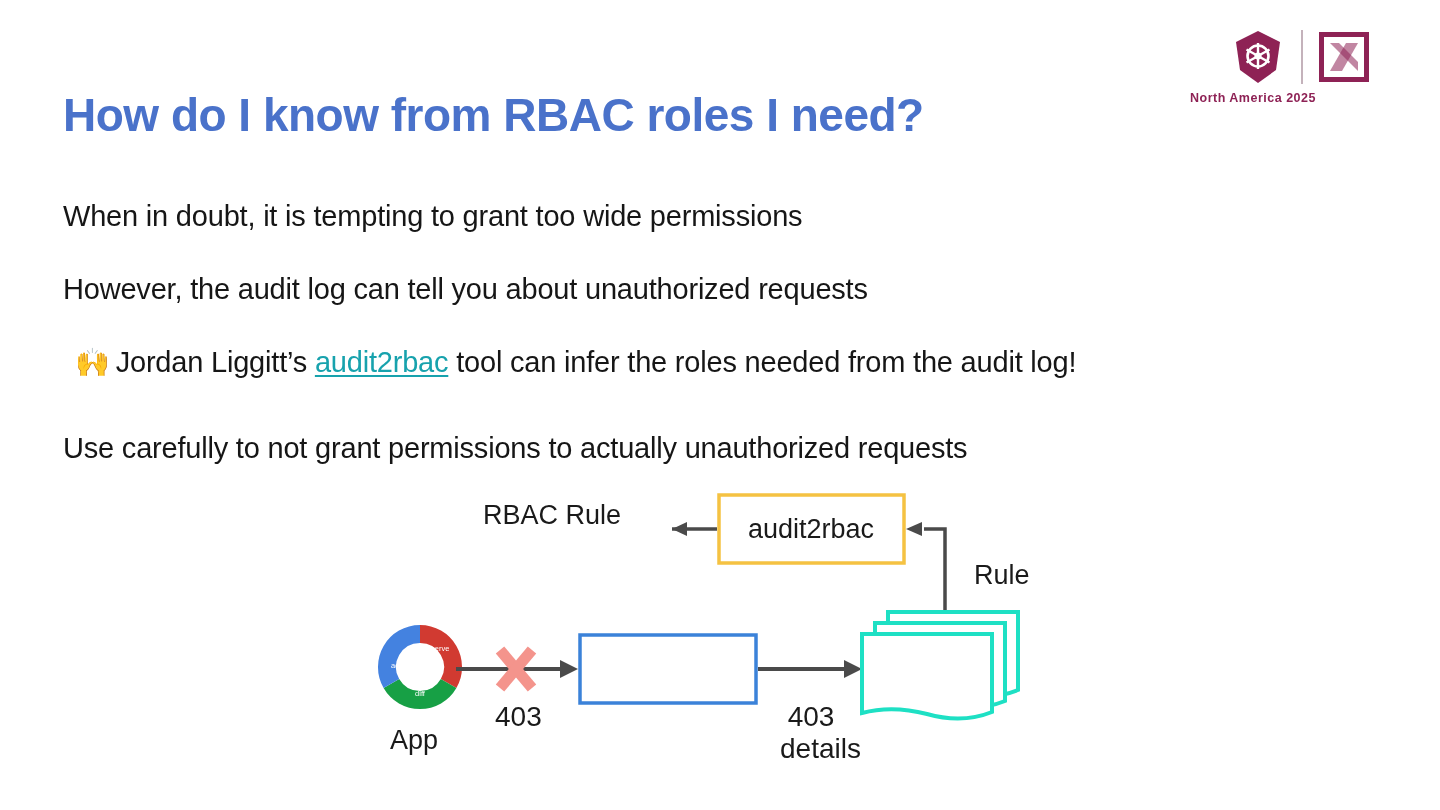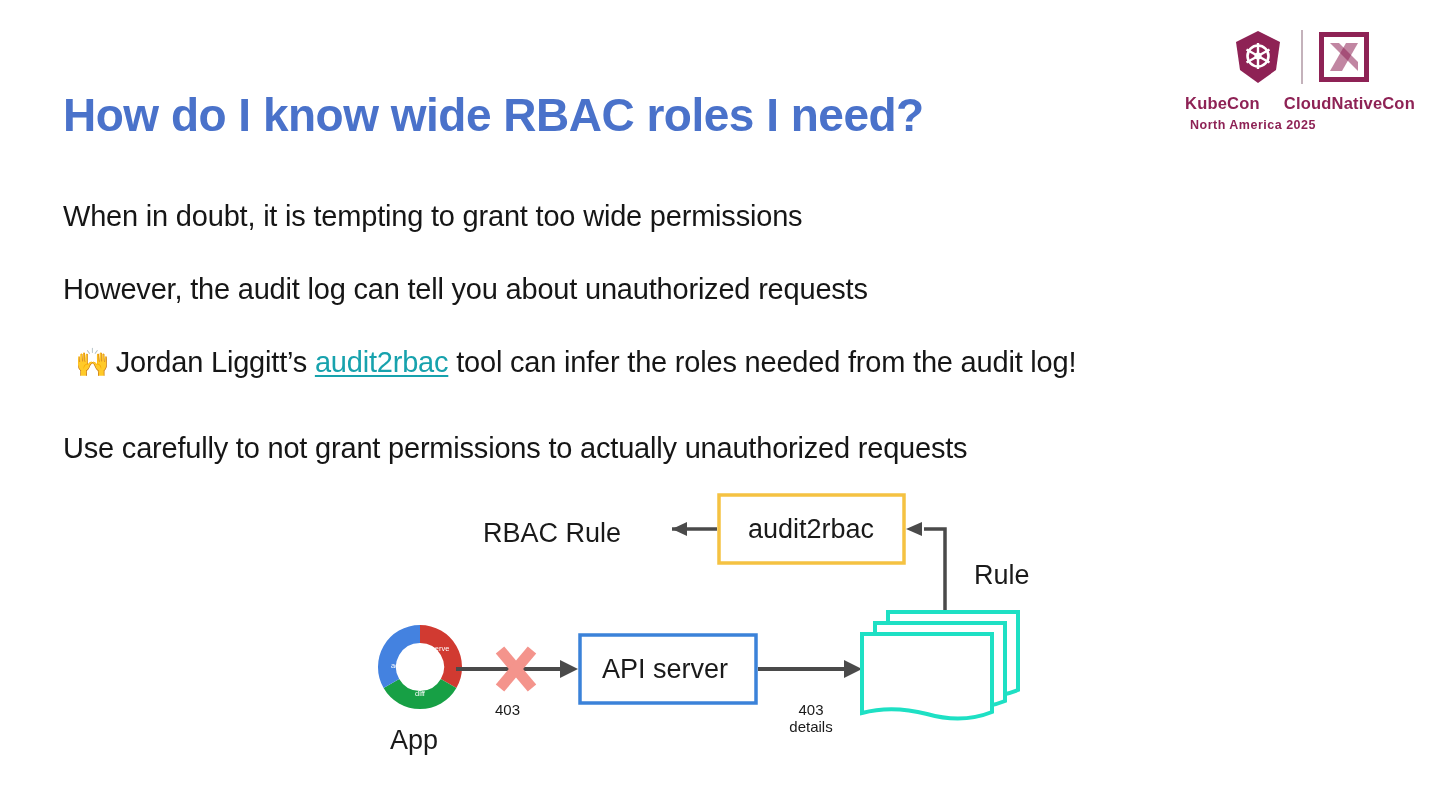"How do I know wide" div.slide-title { text: wide -> from }
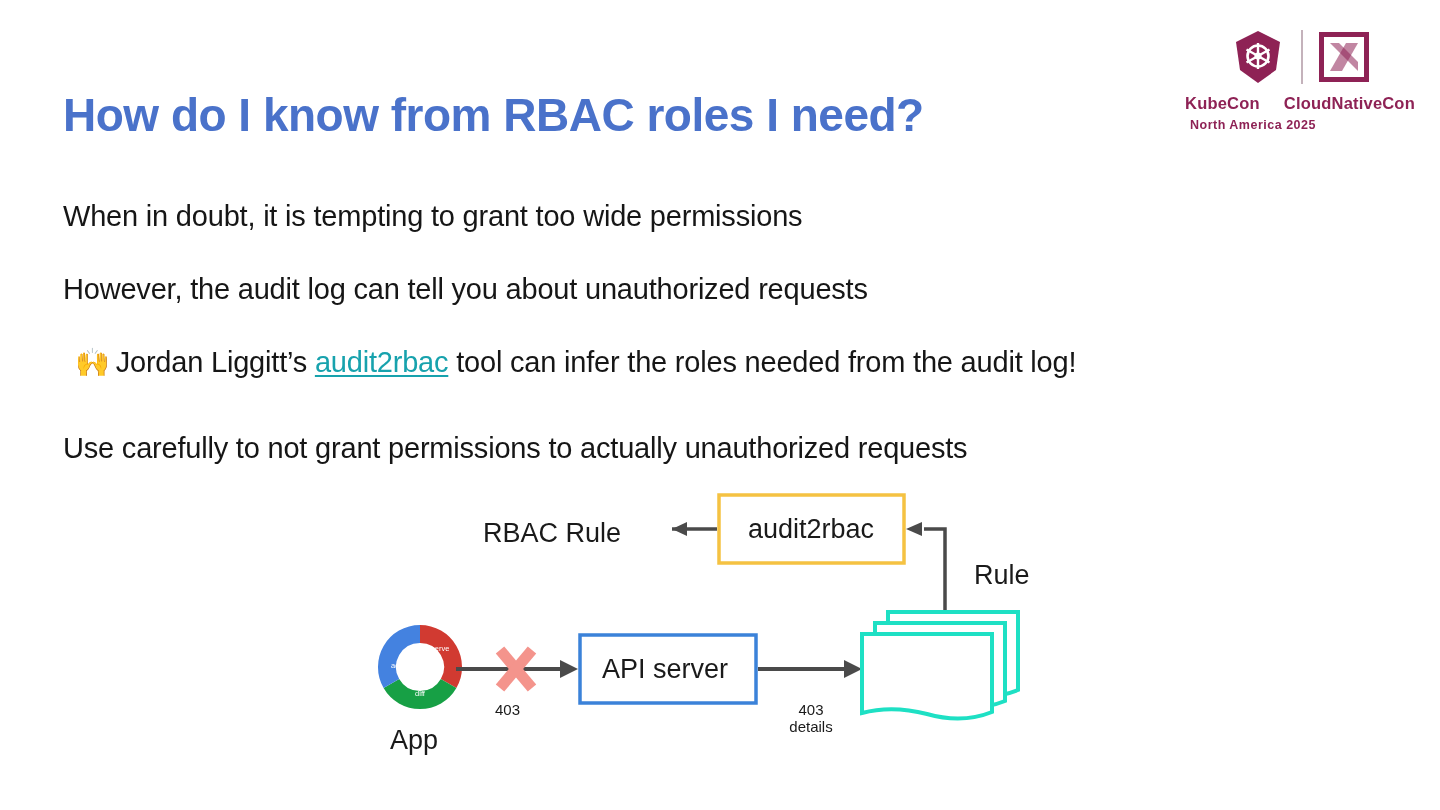"KubeCon" div.logo-words { html: <div> <span>KubeCon</span> <span></span> <span>CloudNativeCon</span> </div> -> none }
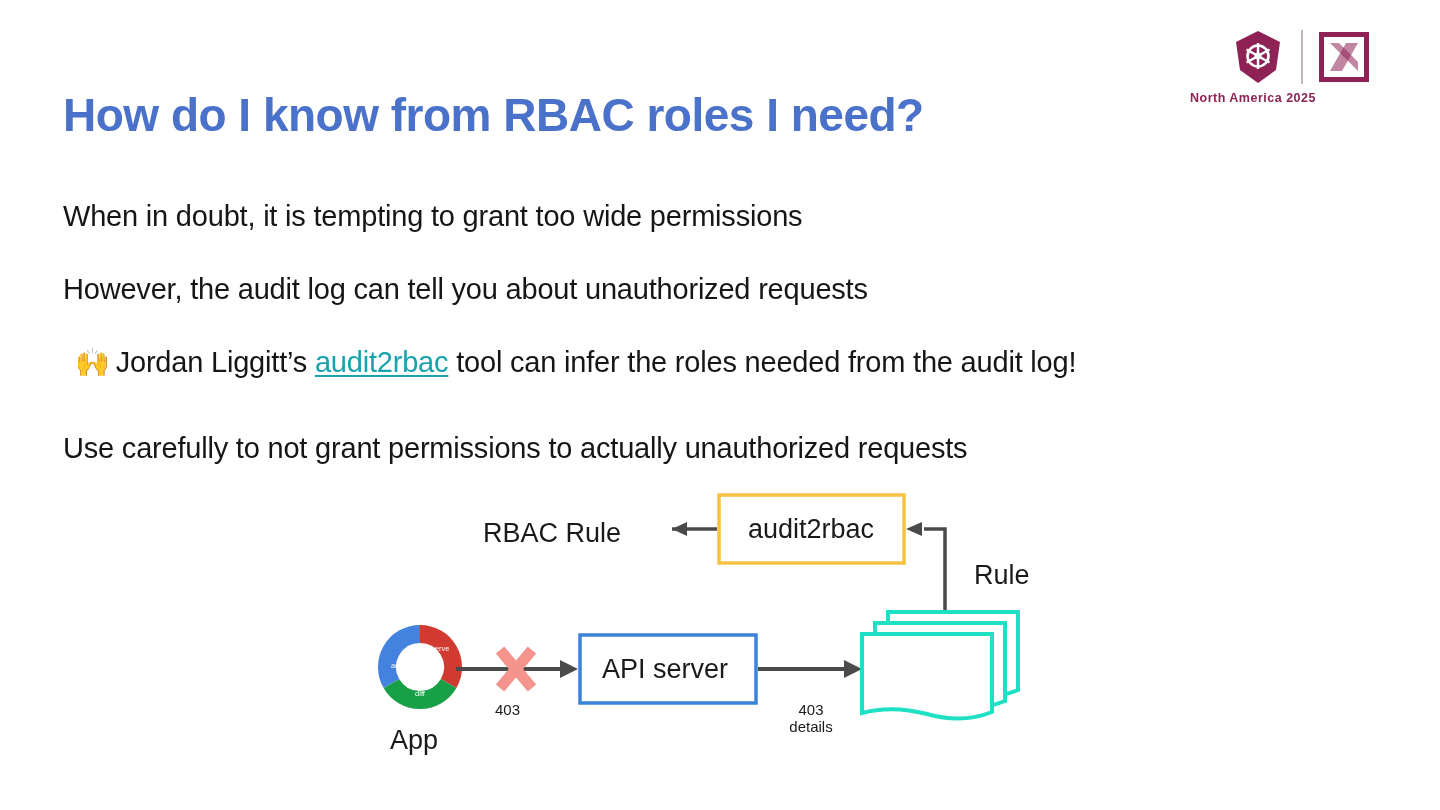"RBAC Rule" div.dg-label { top: 48px -> 30px }
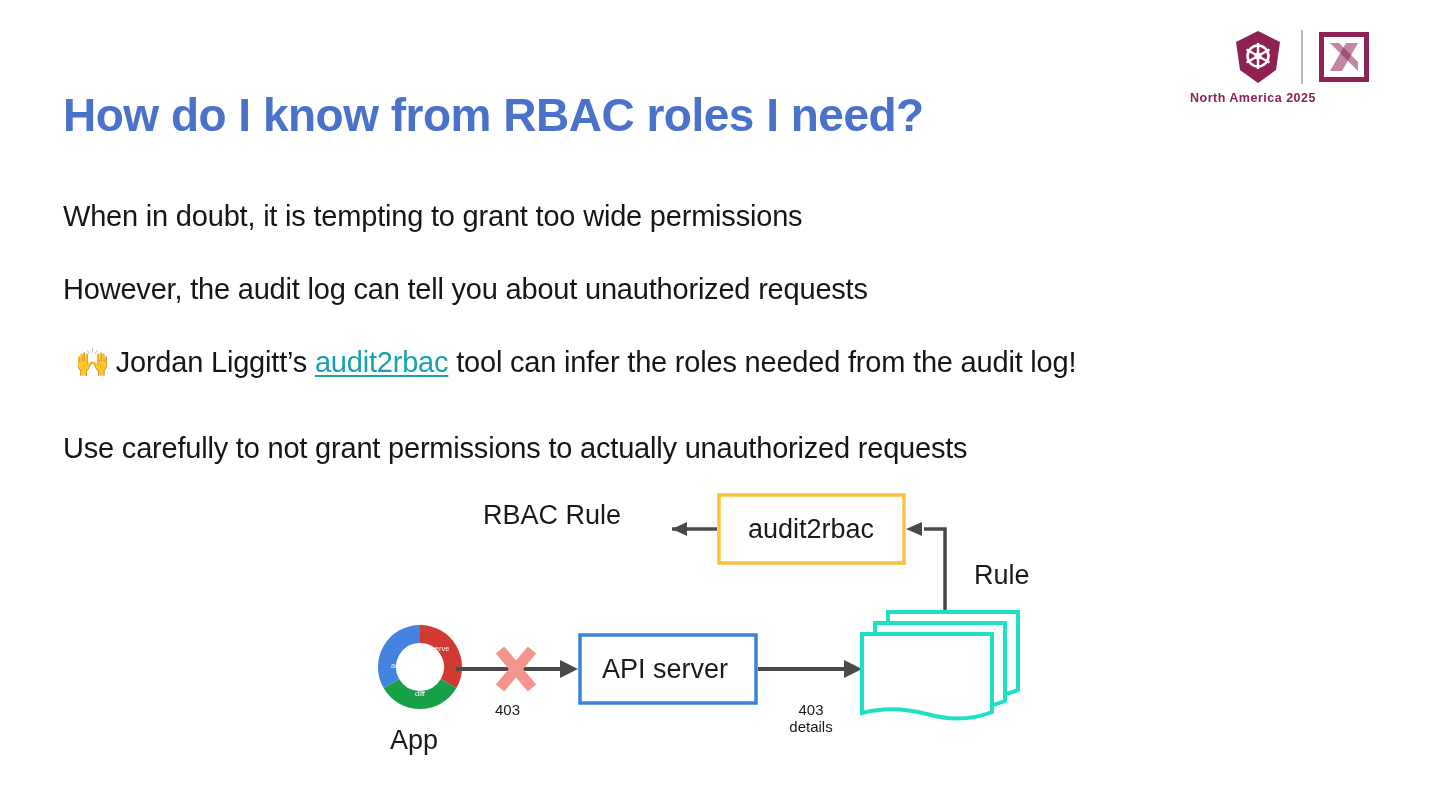"API server" div.box-label { html: <div>API server</div> -> none }
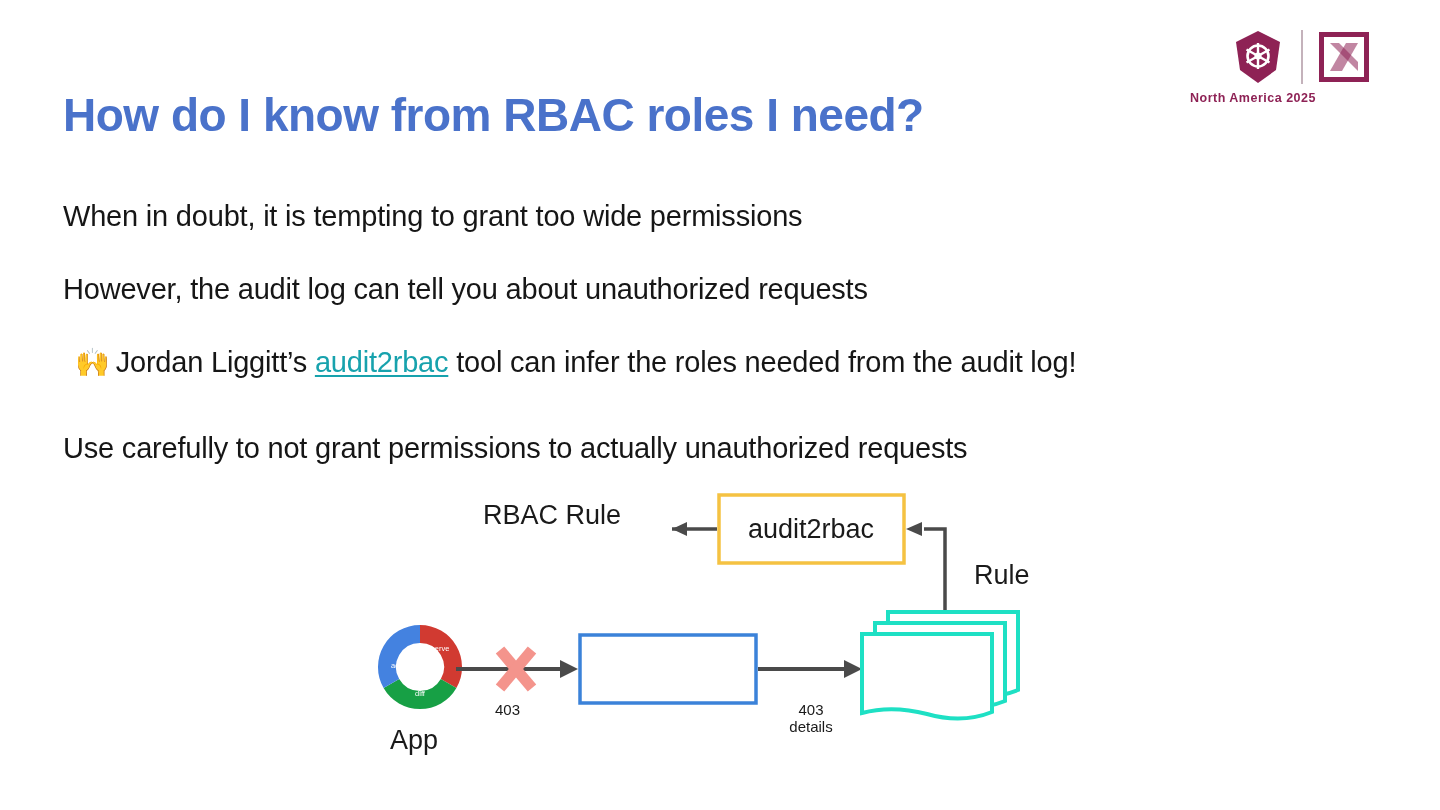"403" .dg-small { font-size: 15px -> 28px }
